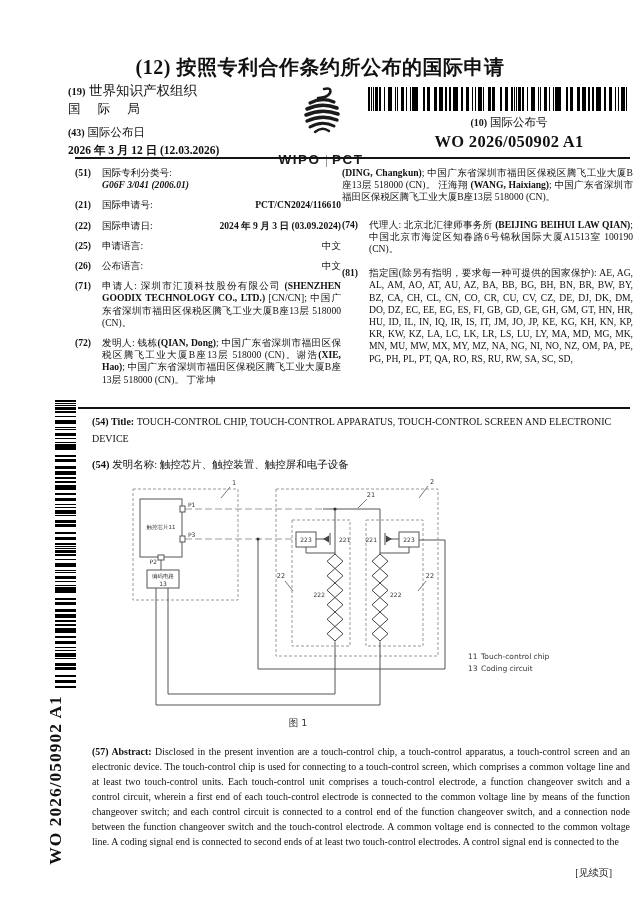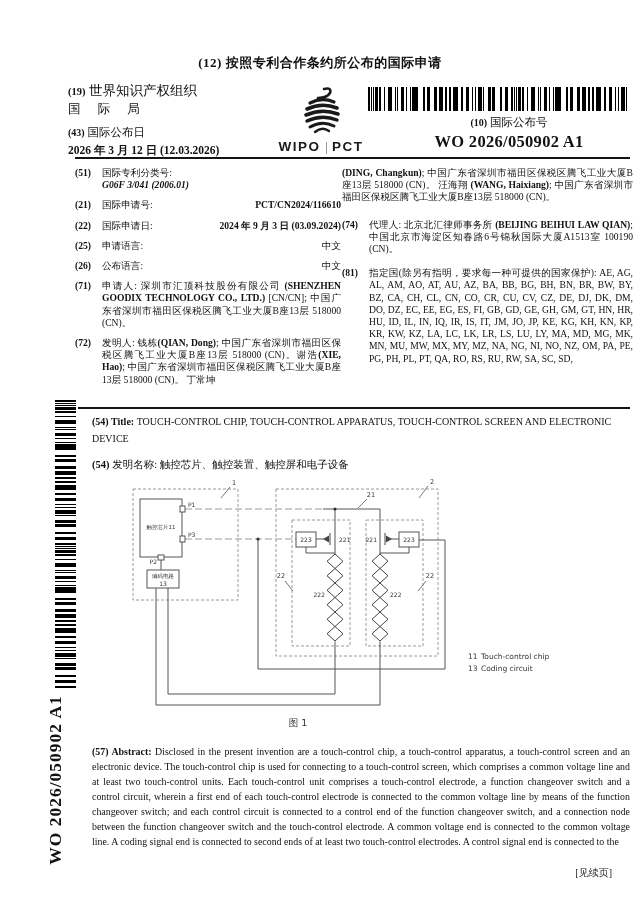"(12) 按照专利合作条约所公布的国际申请" .pct-statement { font-size: 13px -> 20px }
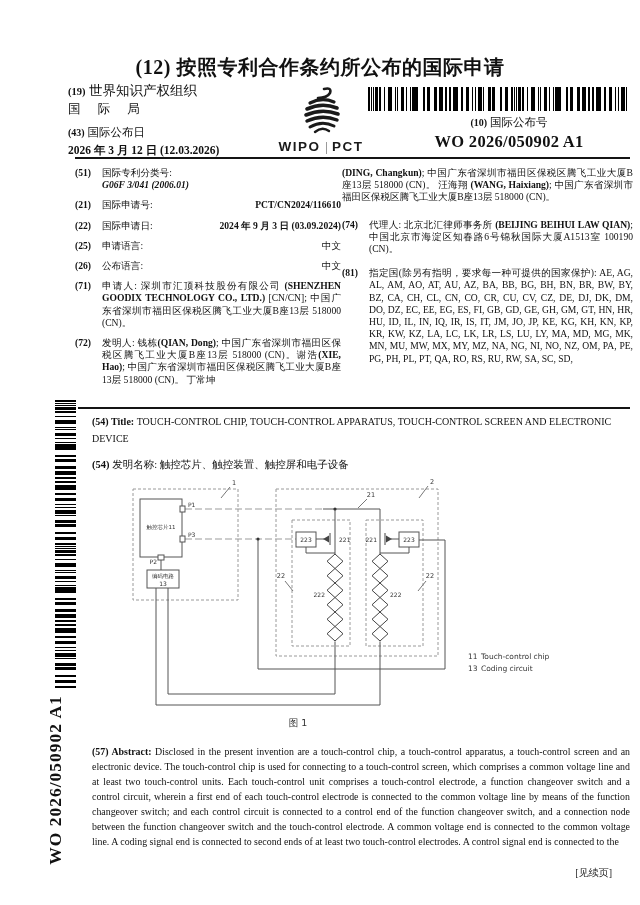"WIPO" .logo-wordmark { margin-top: 0 -> 13px }
